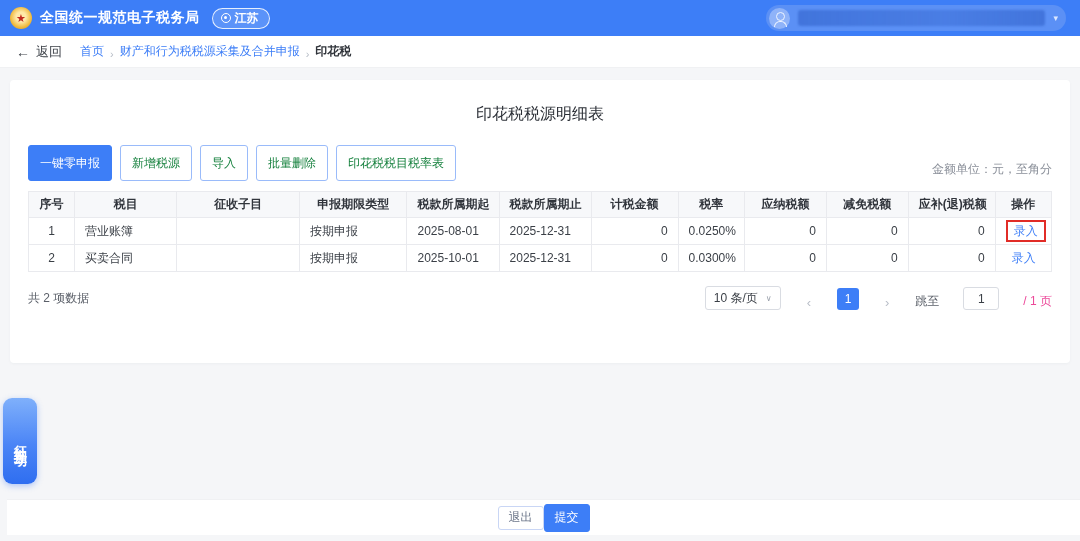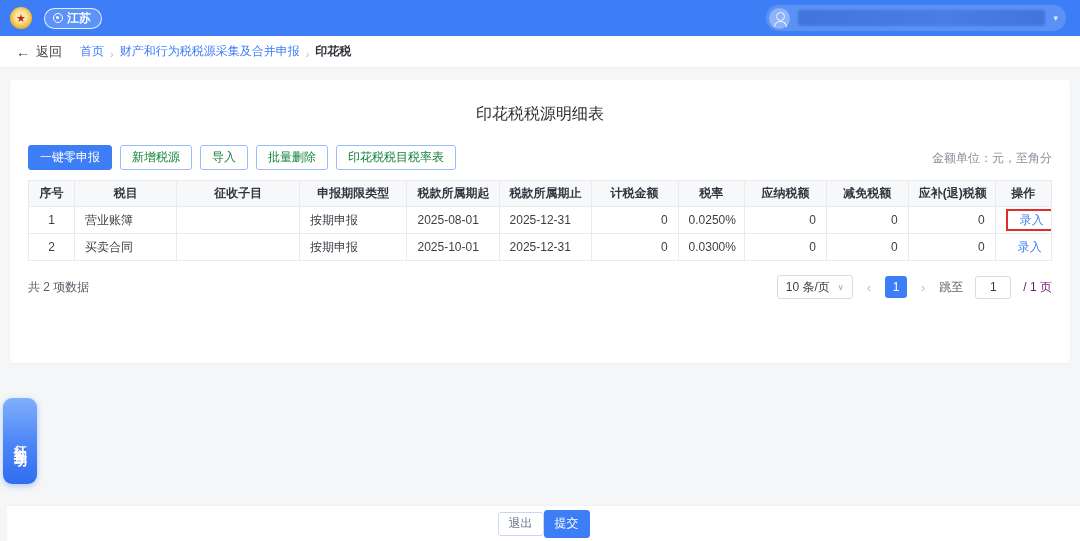"全国统一规范电子税务局" span.app-title { html: none -> <span>全国统一规范电子税务局</span> }
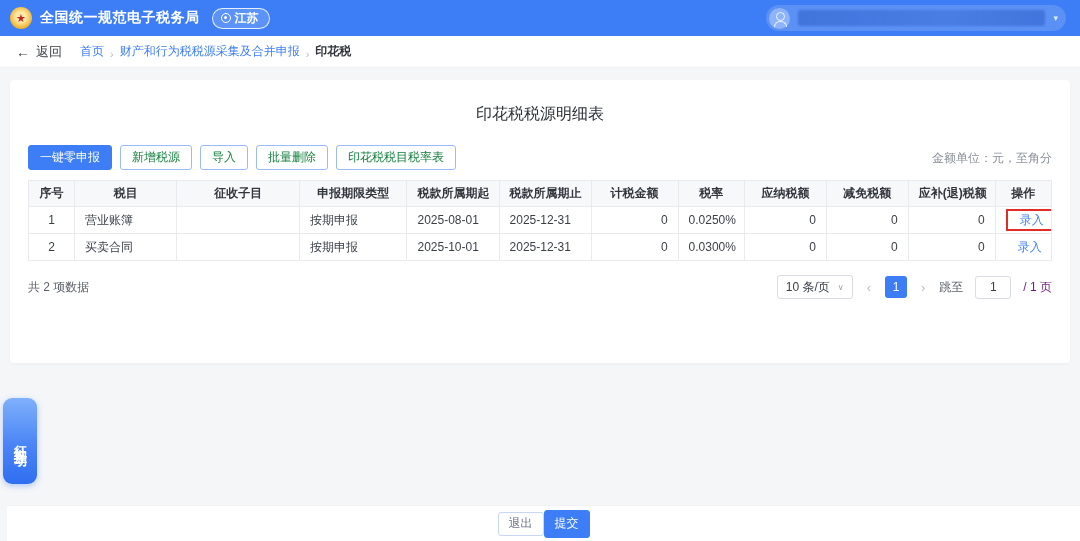"一键零申报" .btn { height: 25px -> 36px }
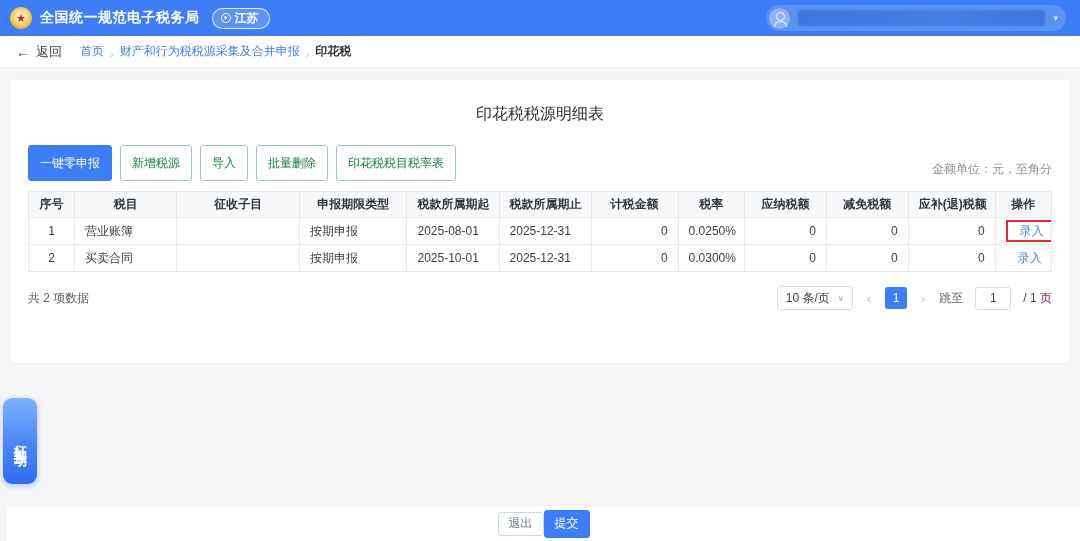"录入" .op-link { padding: 2px 12px -> 2px 6px }
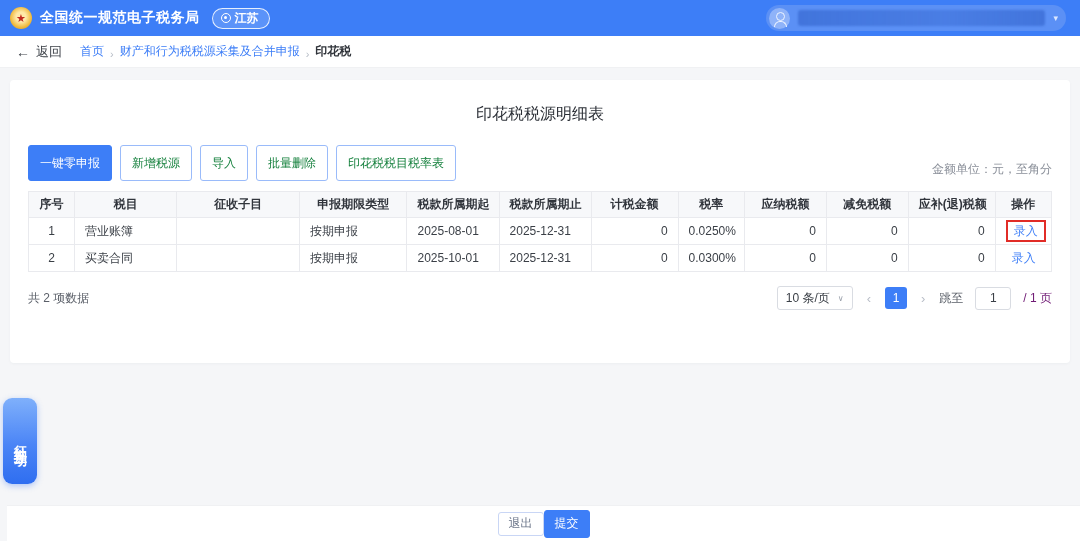"10 条/页" .pager { align-items: center -> flex-end; gap: 12px -> 24px }
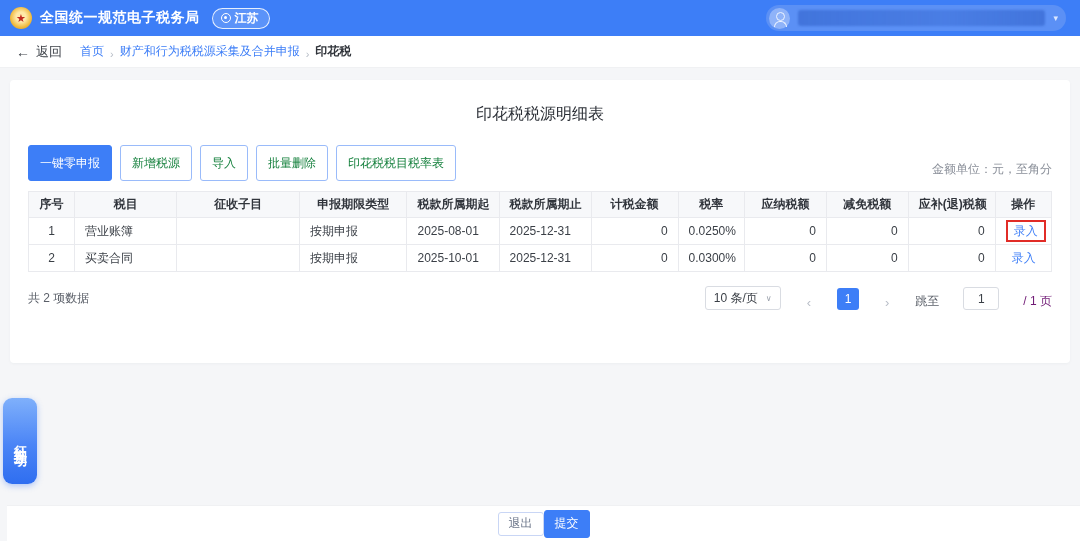"/ 1 页" .jump-suffix { color: #701a75 -> #ec4899 }
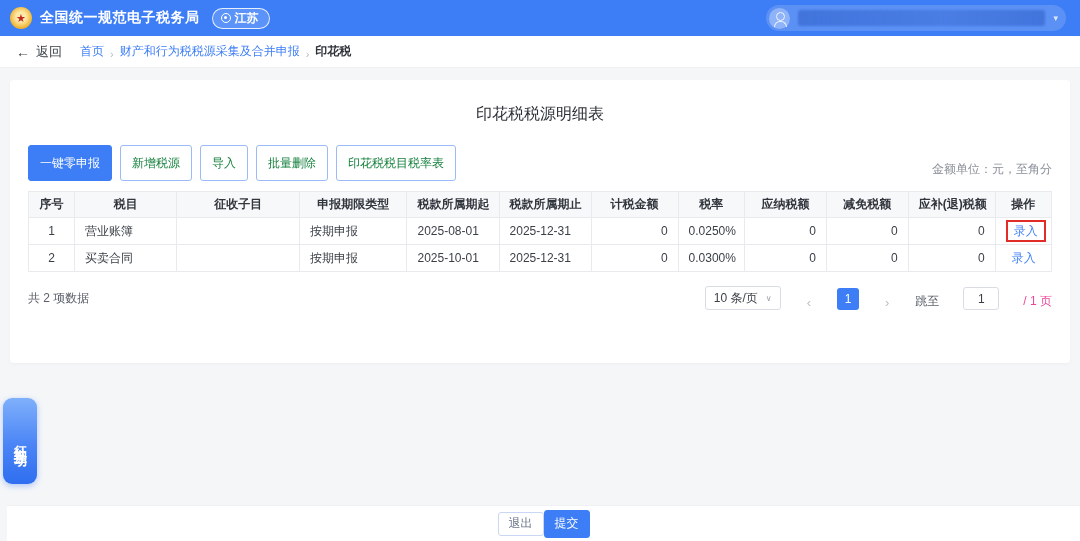"退出" .footer-bar { bottom: 0 -> 6px }
